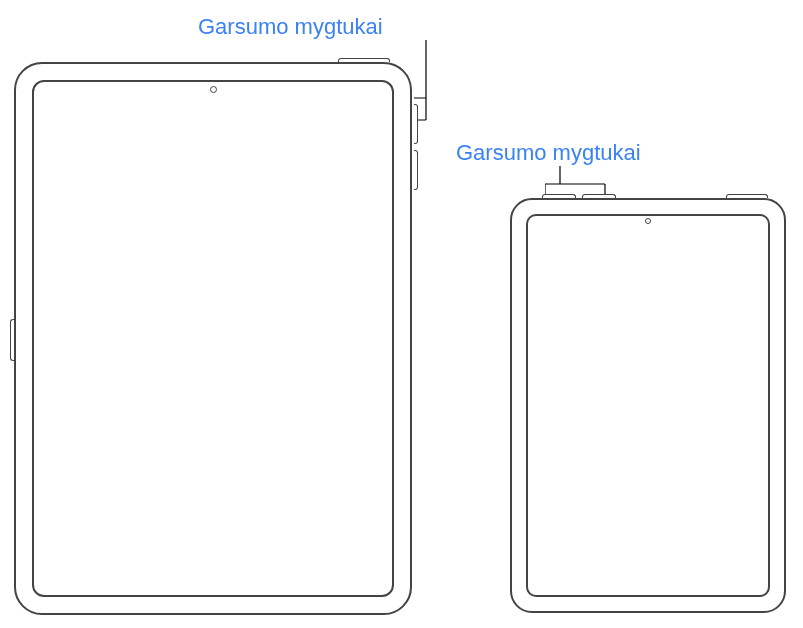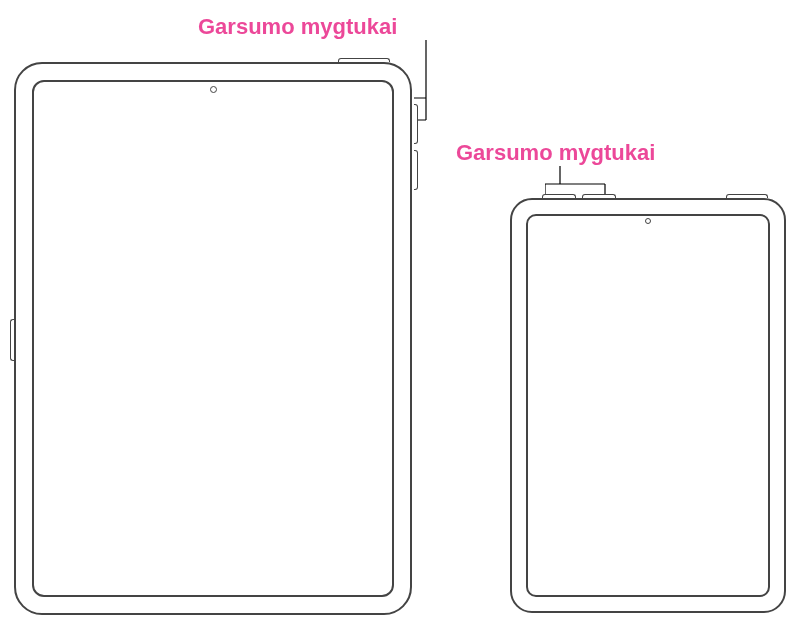"Garsumo mygtukai" .label { color: #ec4899 -> #3b82f6; font-weight: bold -> none }
